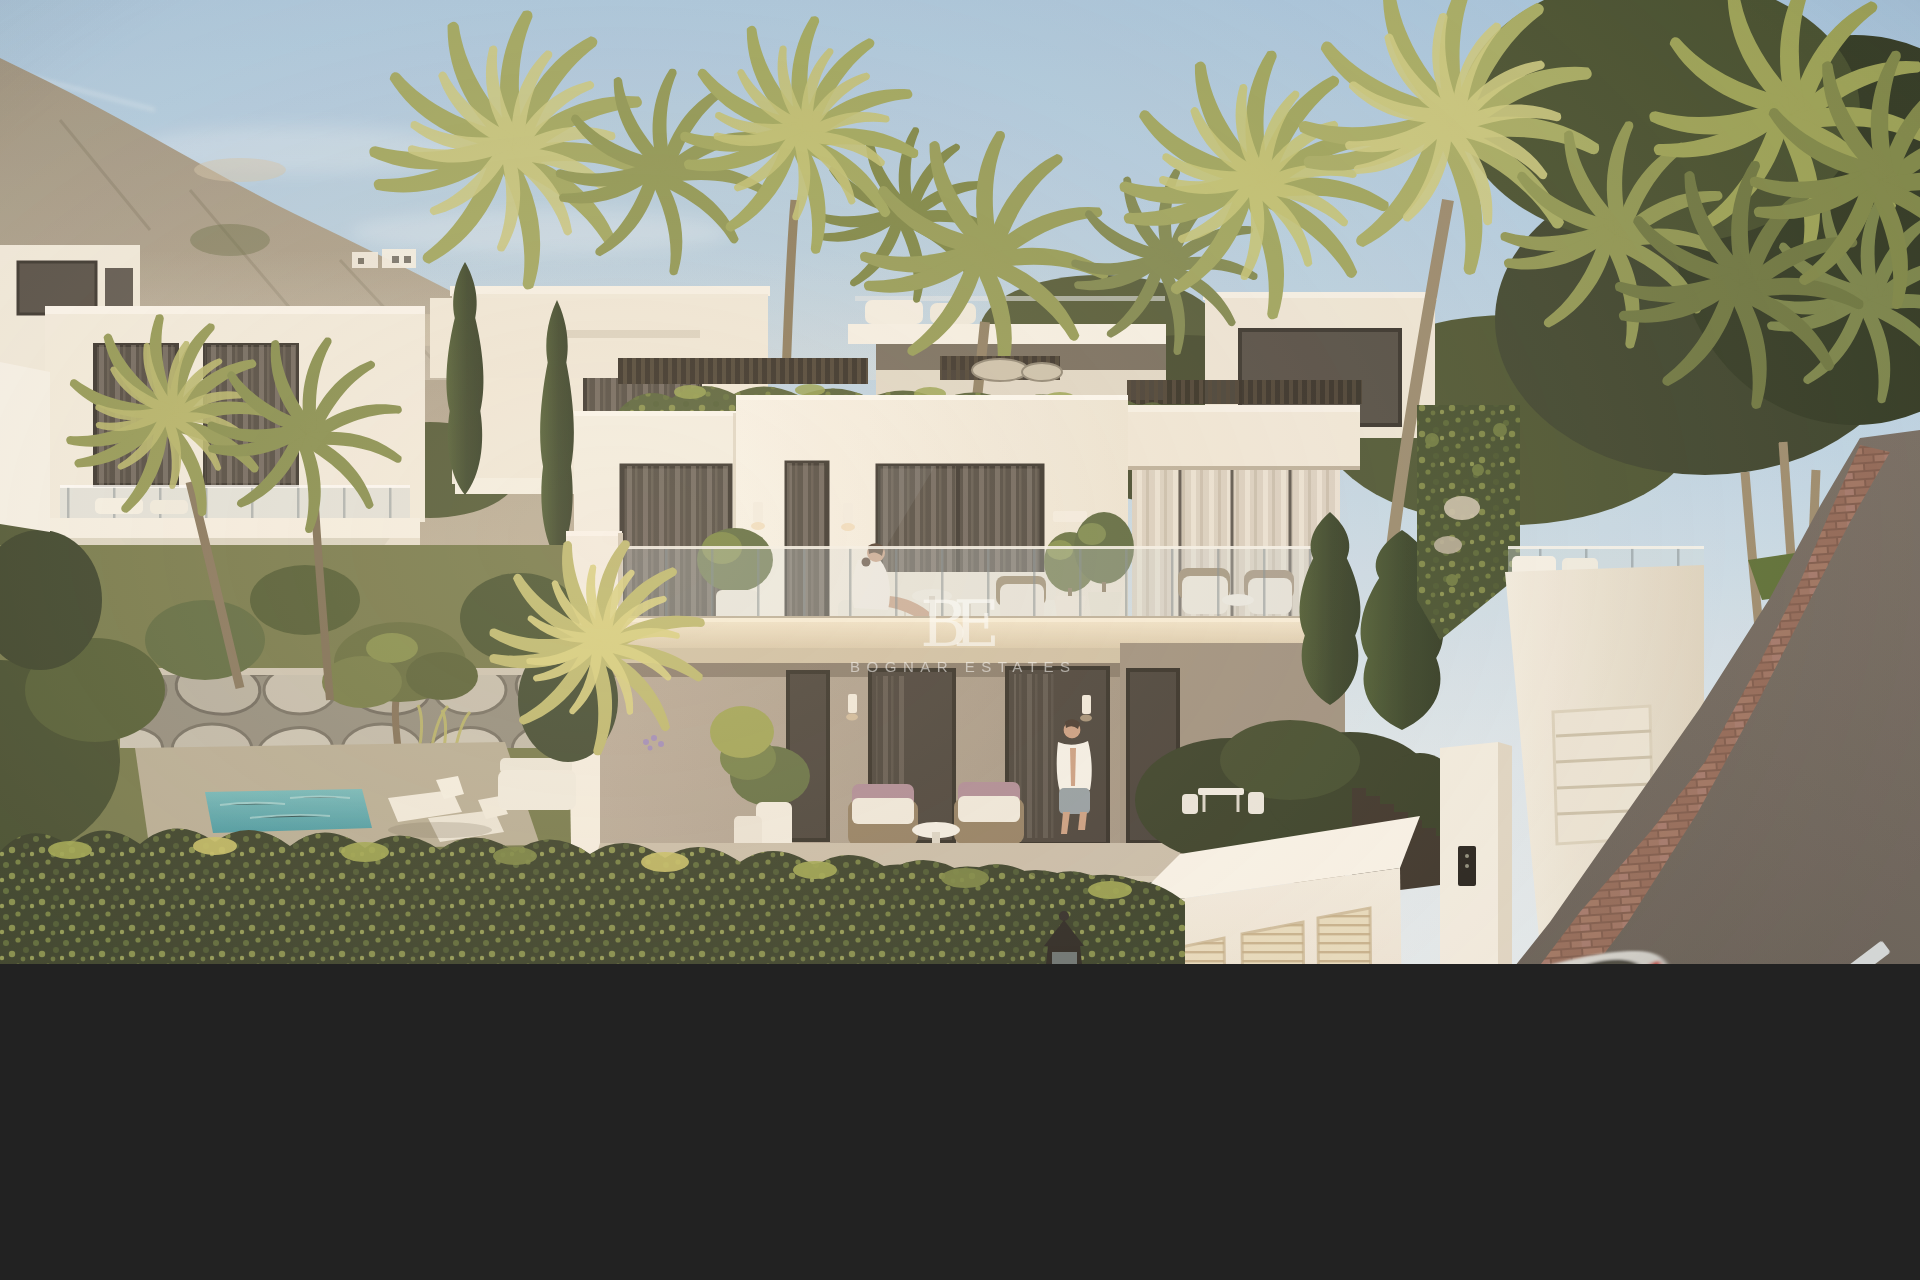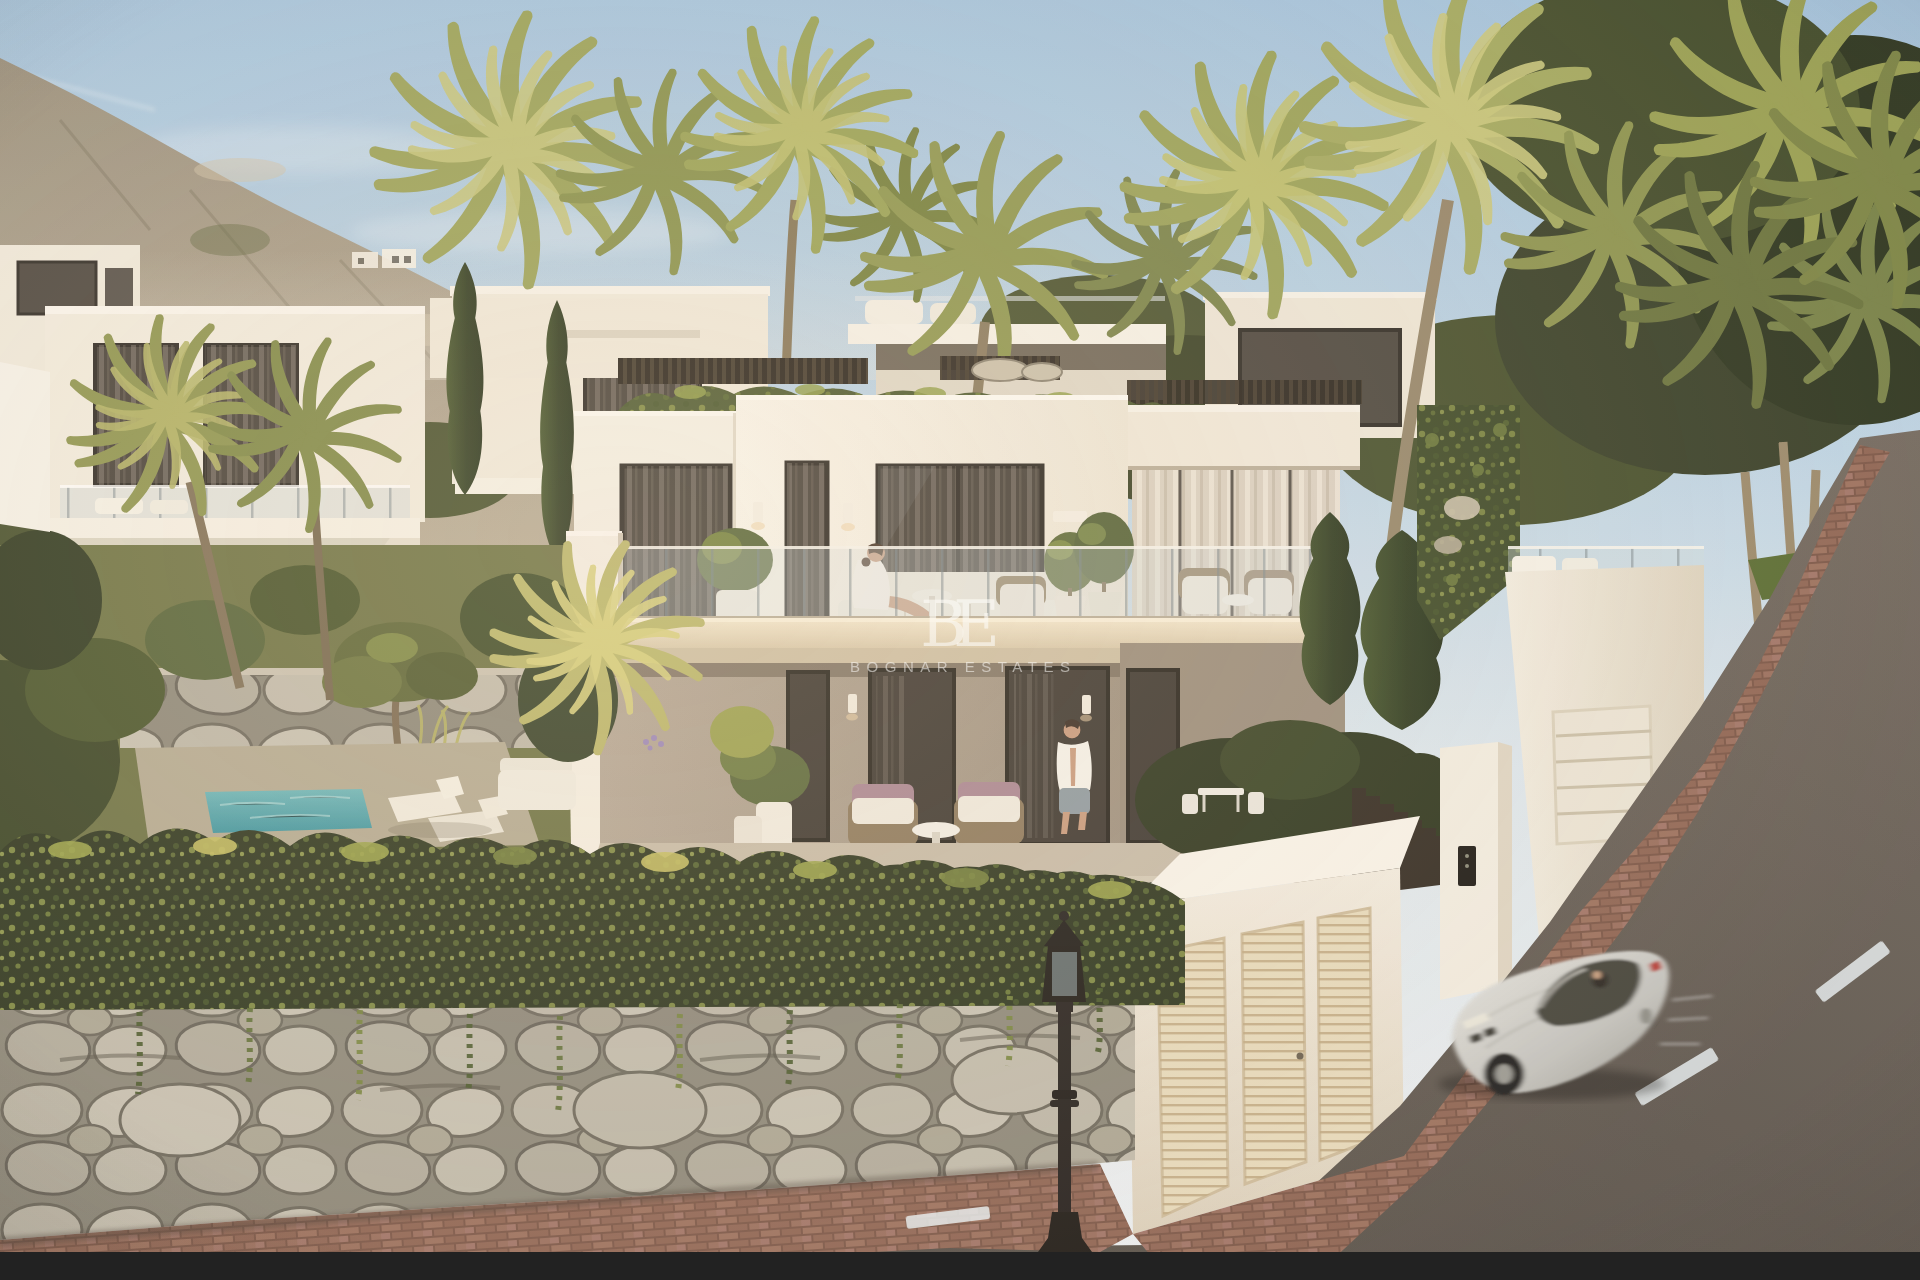"BE" .stage { height: 1252px -> 964px }
